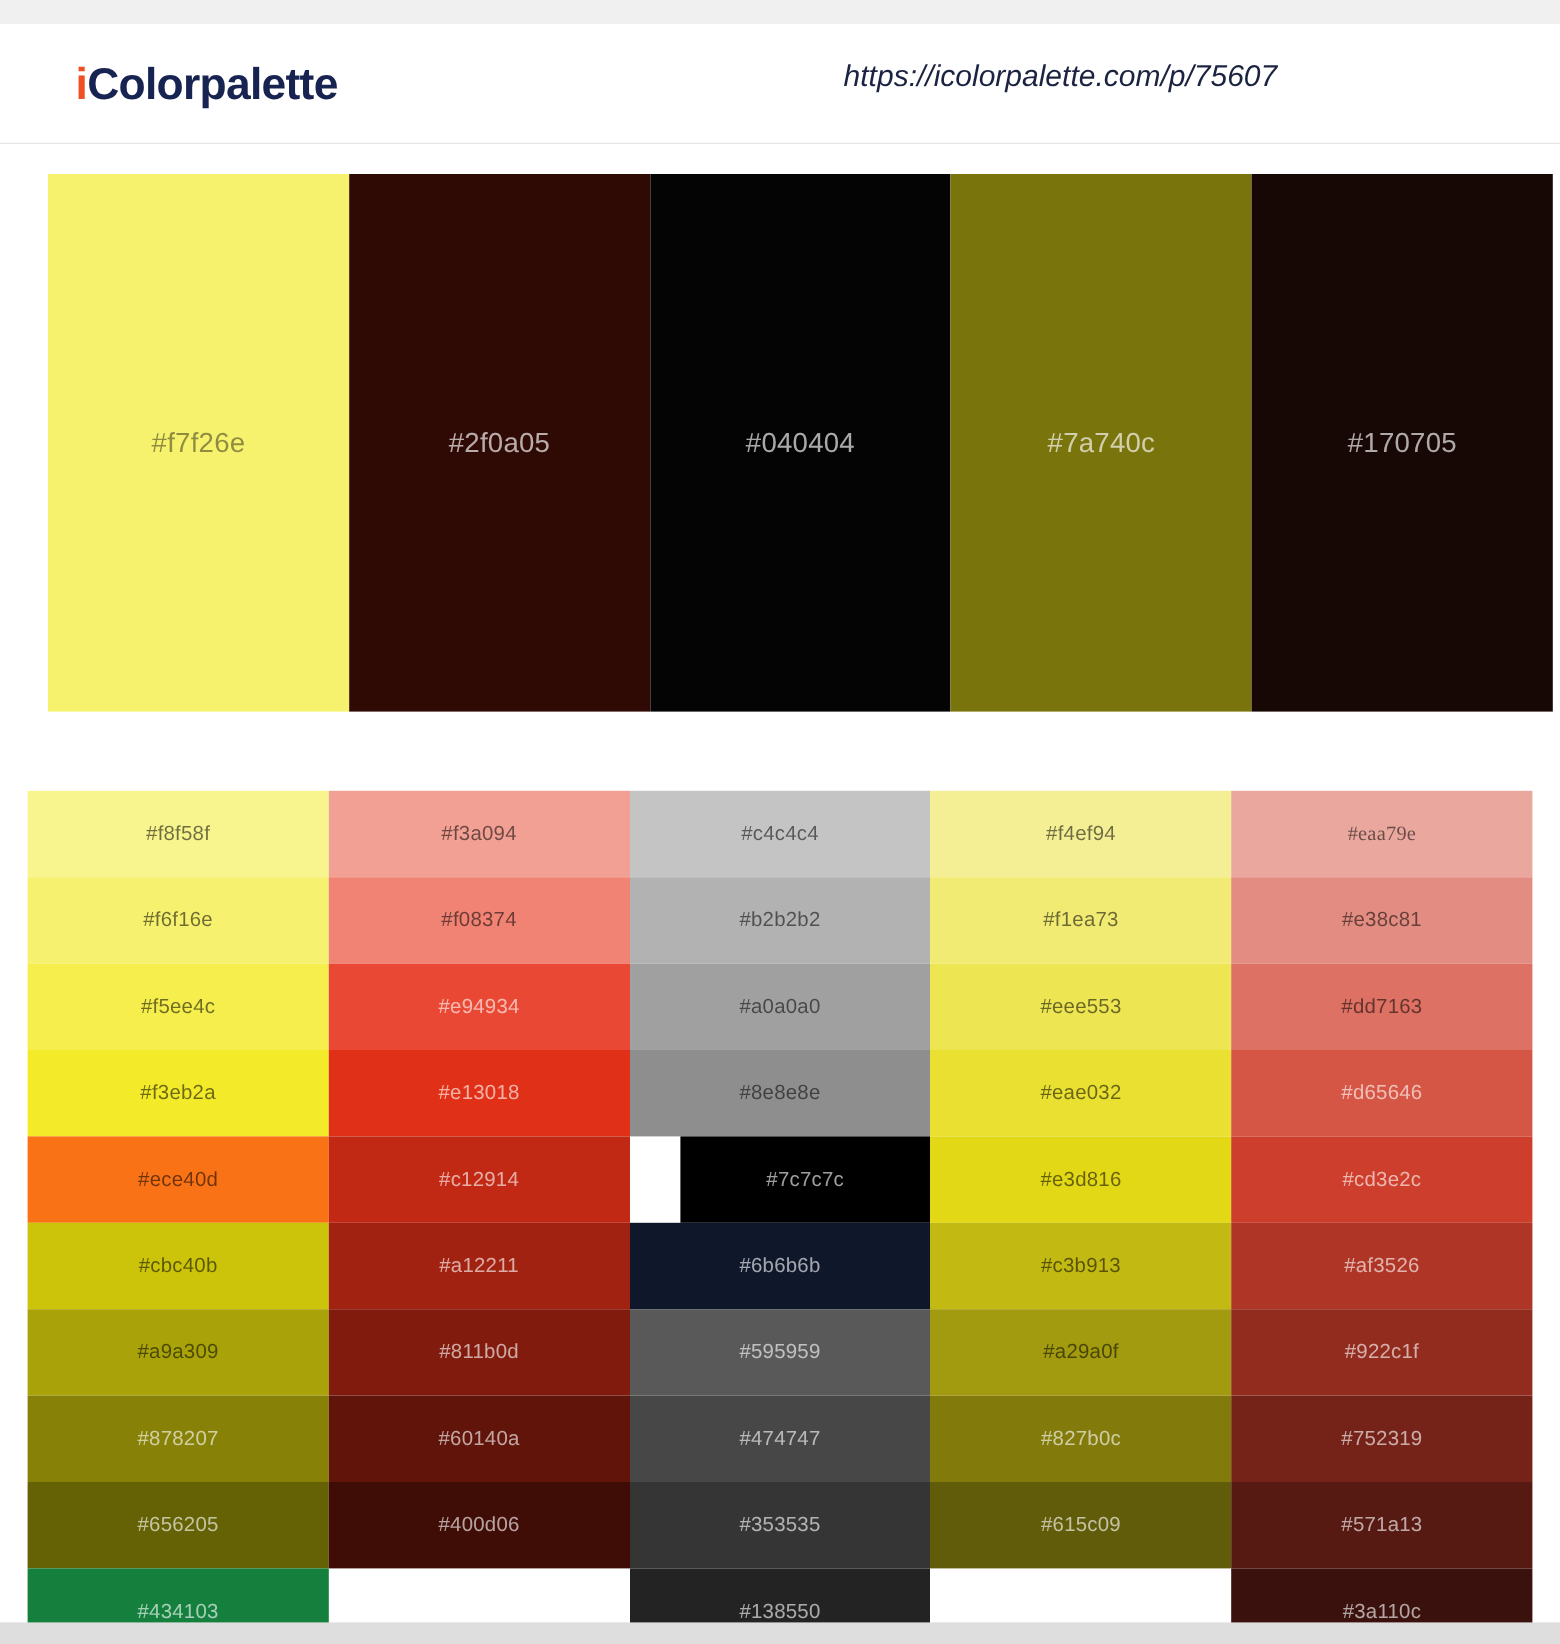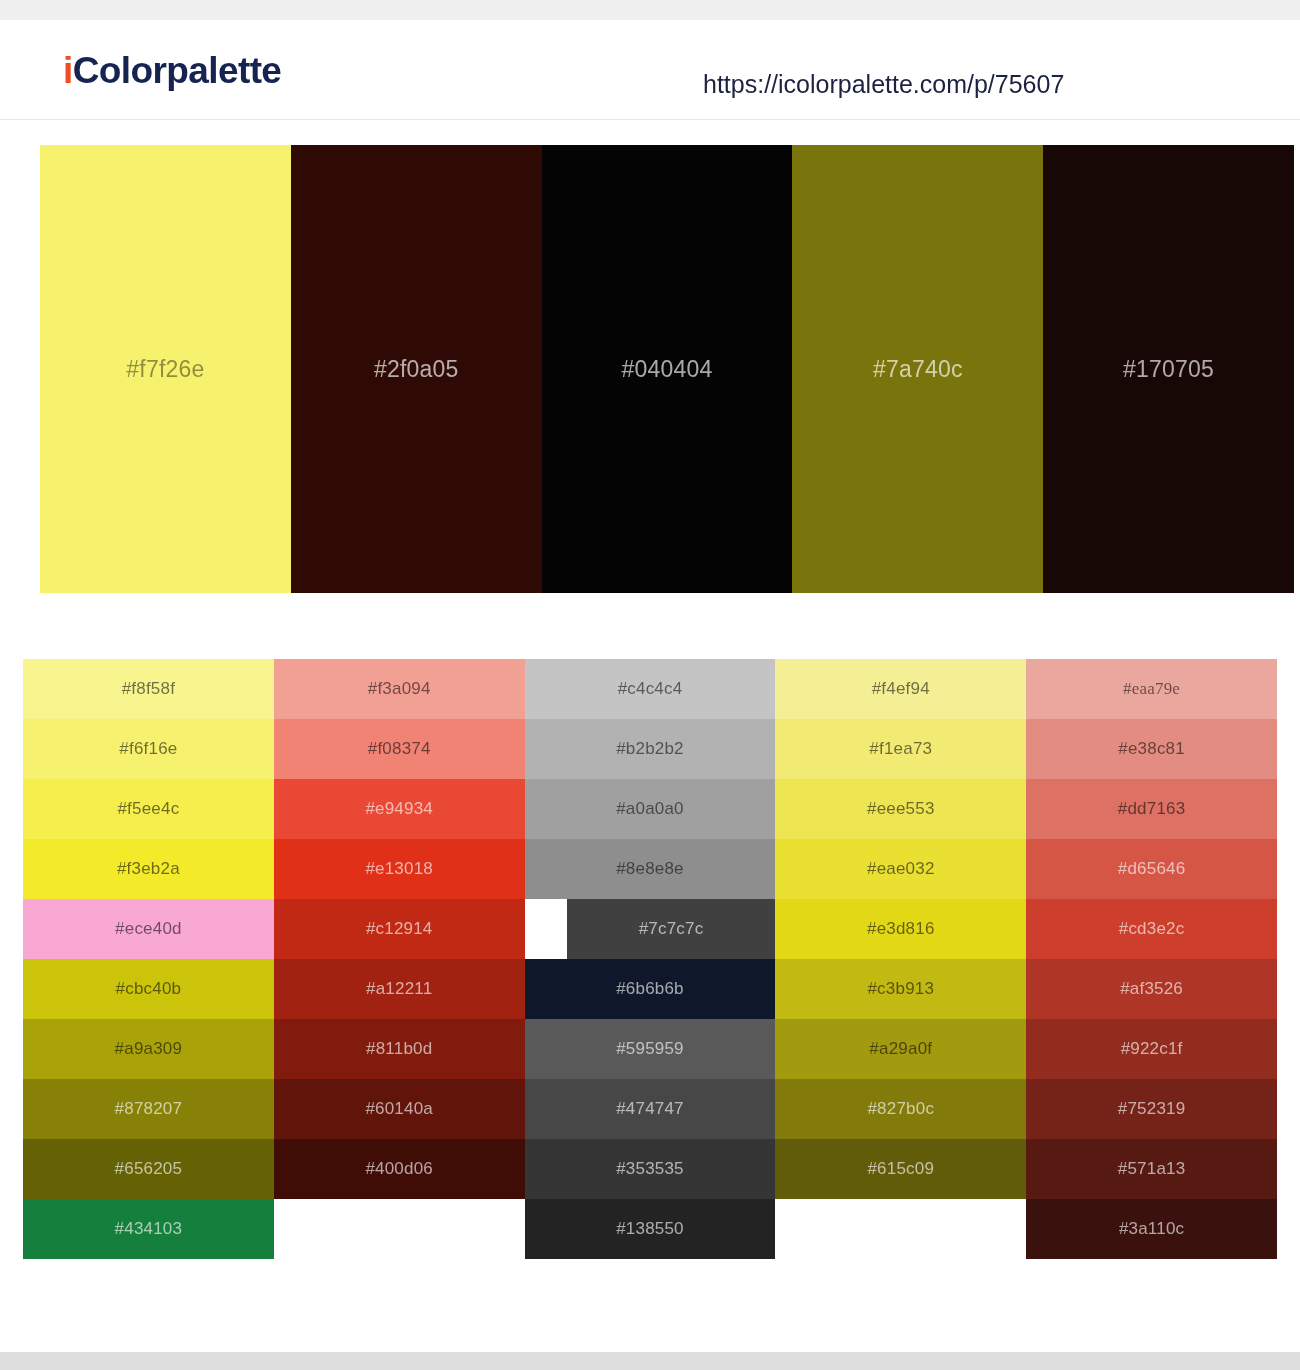"https://icolorpalette.com/p/75607" .page-url { font-style: none -> italic; top: 64px -> 44px }
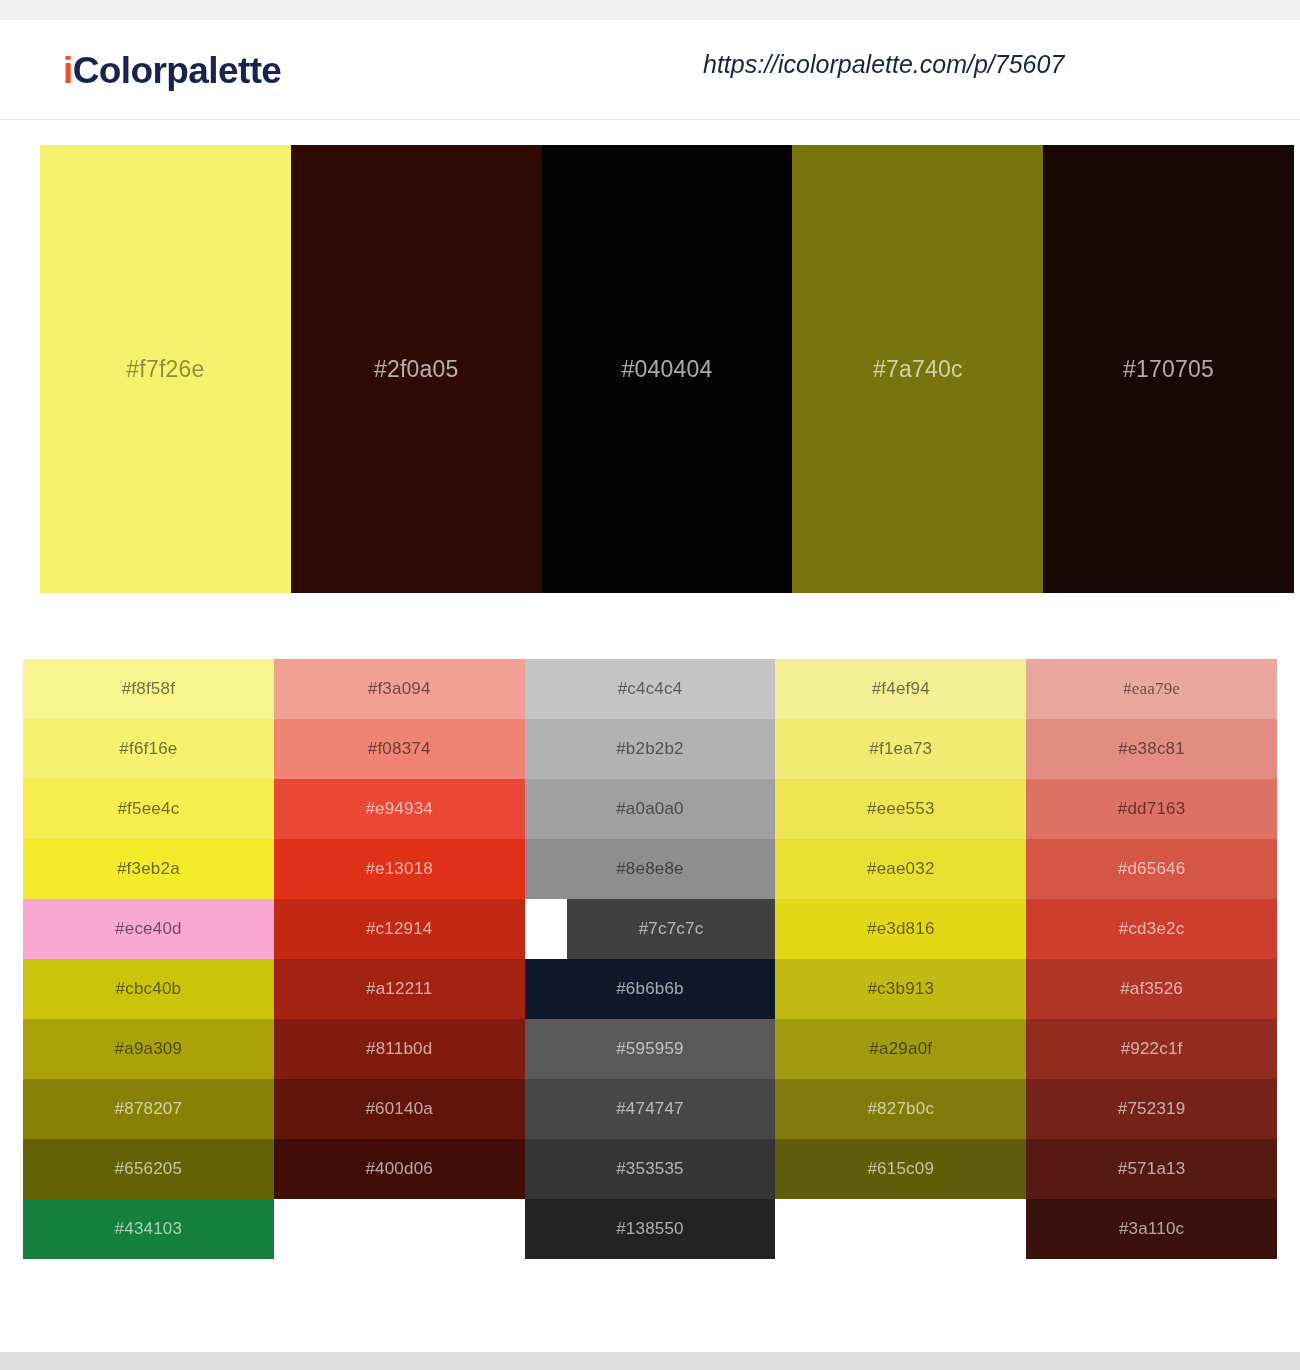"#f8f58f" .shade-cell { height: 60px -> 72px }
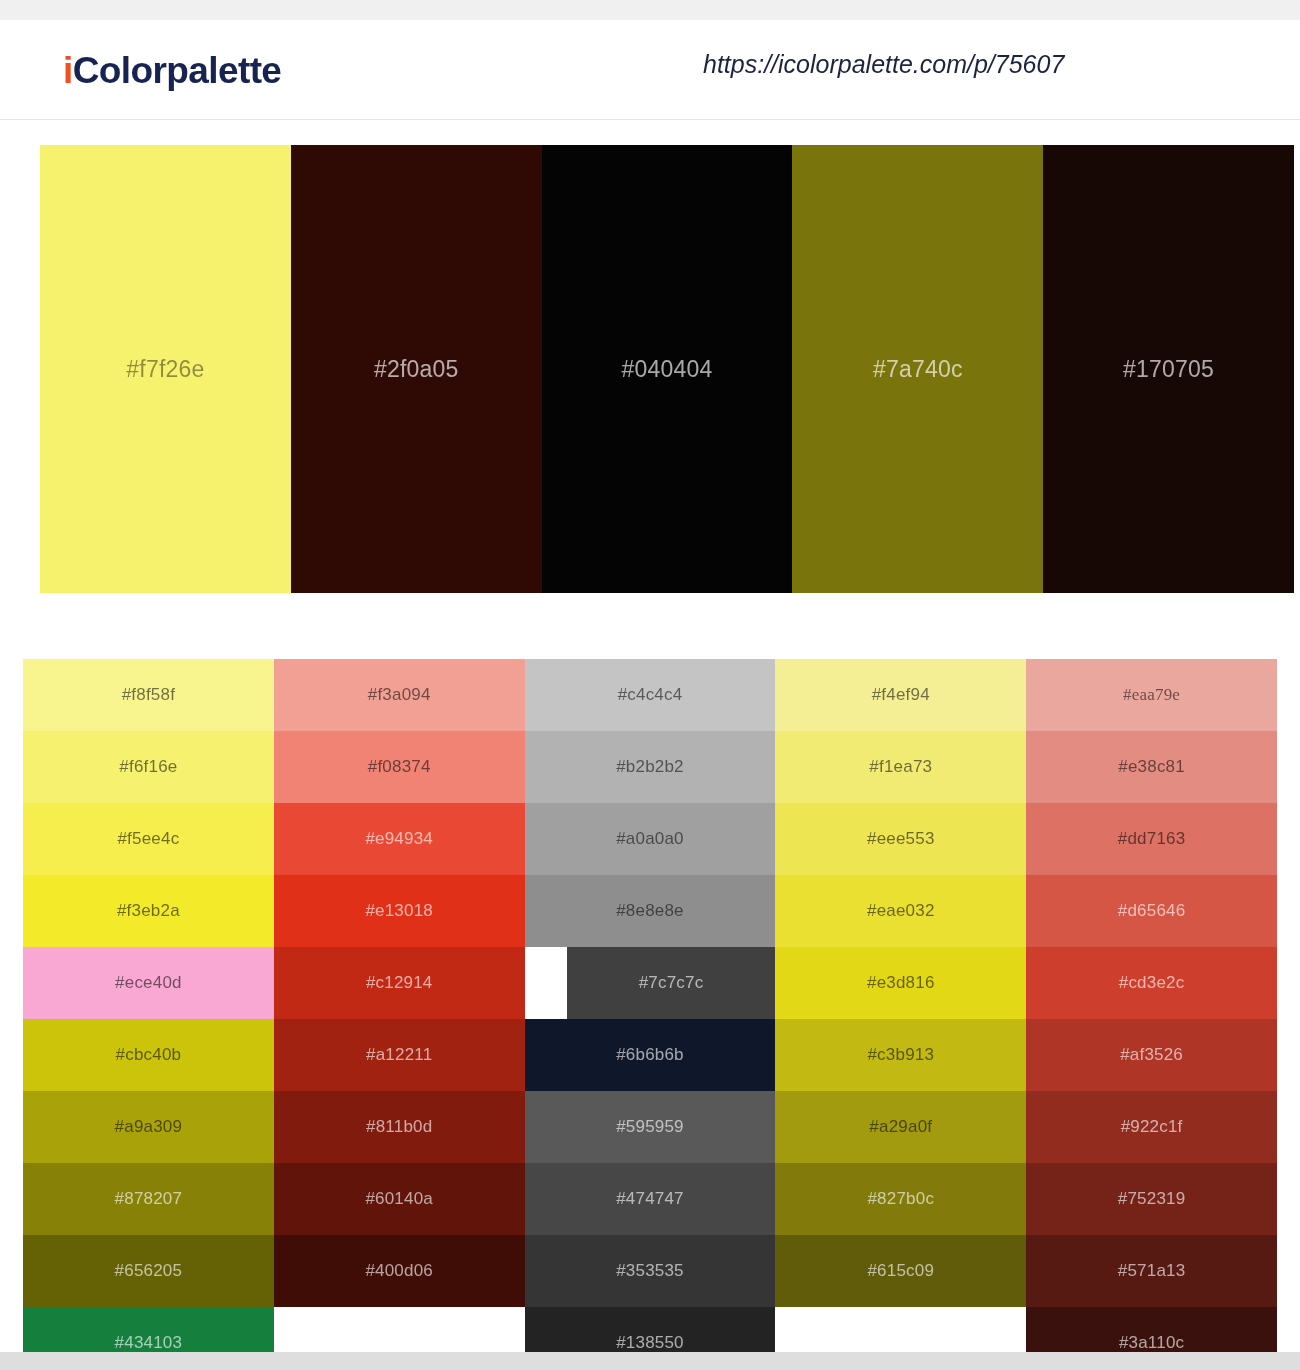"#ece40d" div.shade-cell { background: #f9a8d4 -> #f97316 }
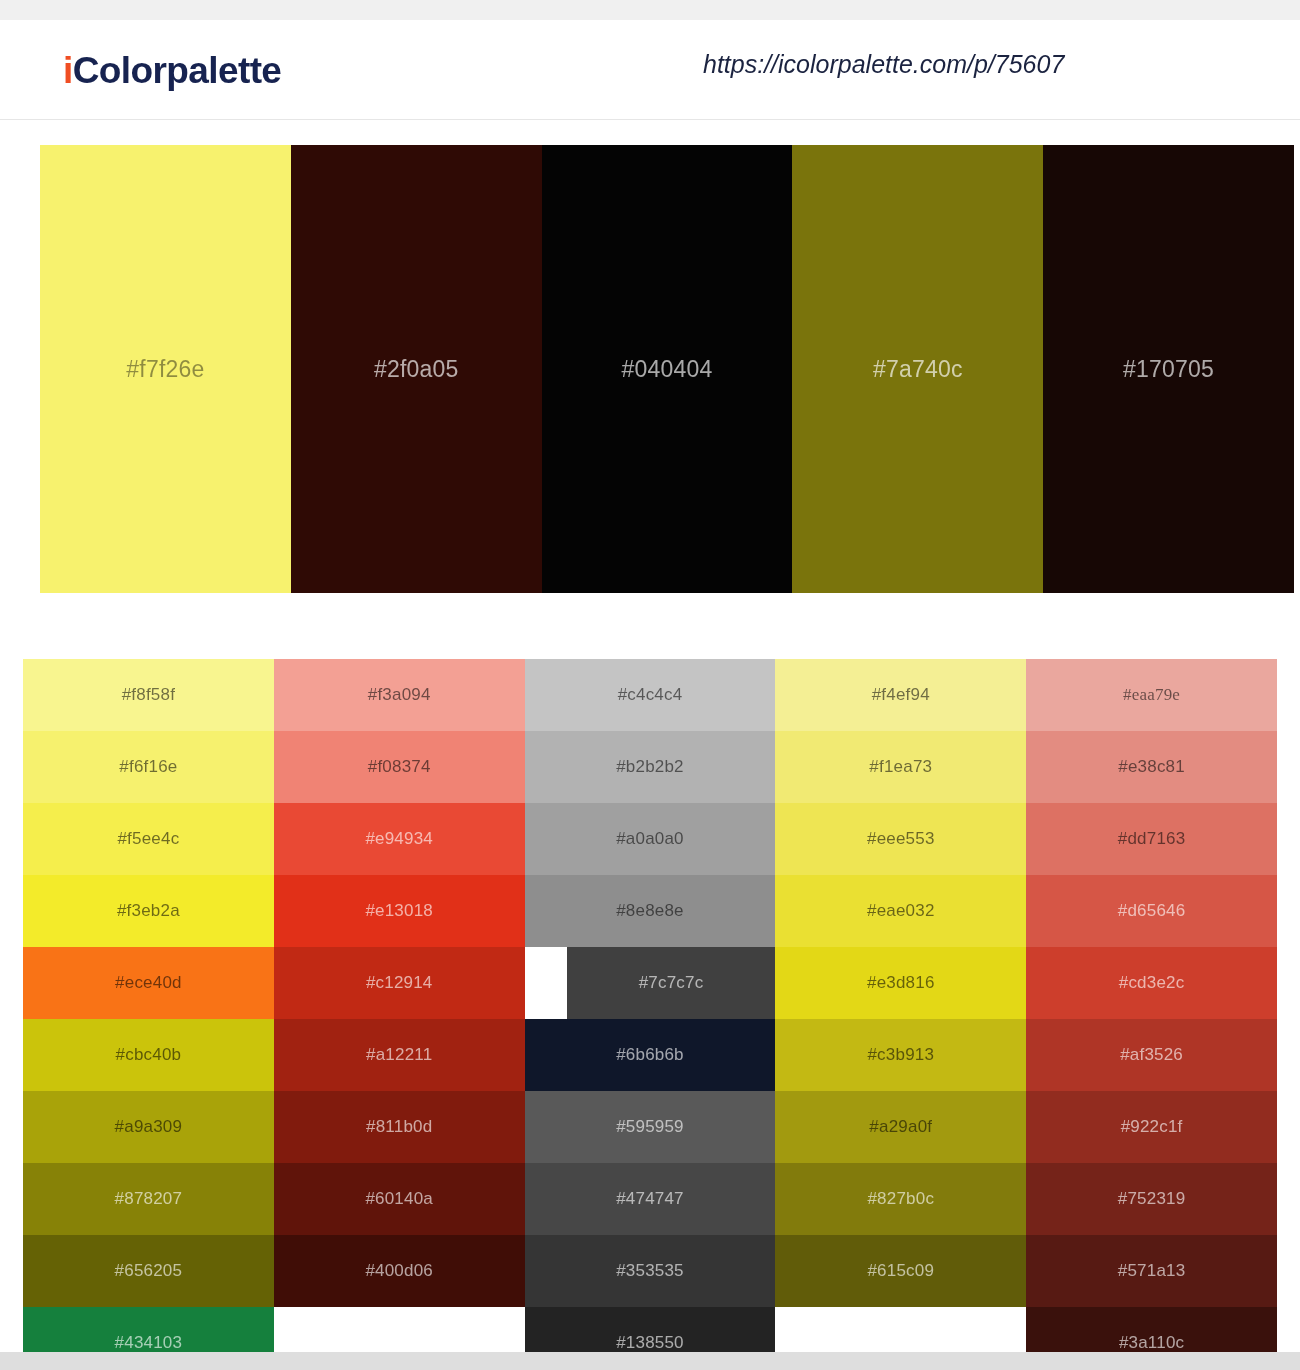"#7c7c7c" div.shade-cell { background: #404040 -> #000000 }
